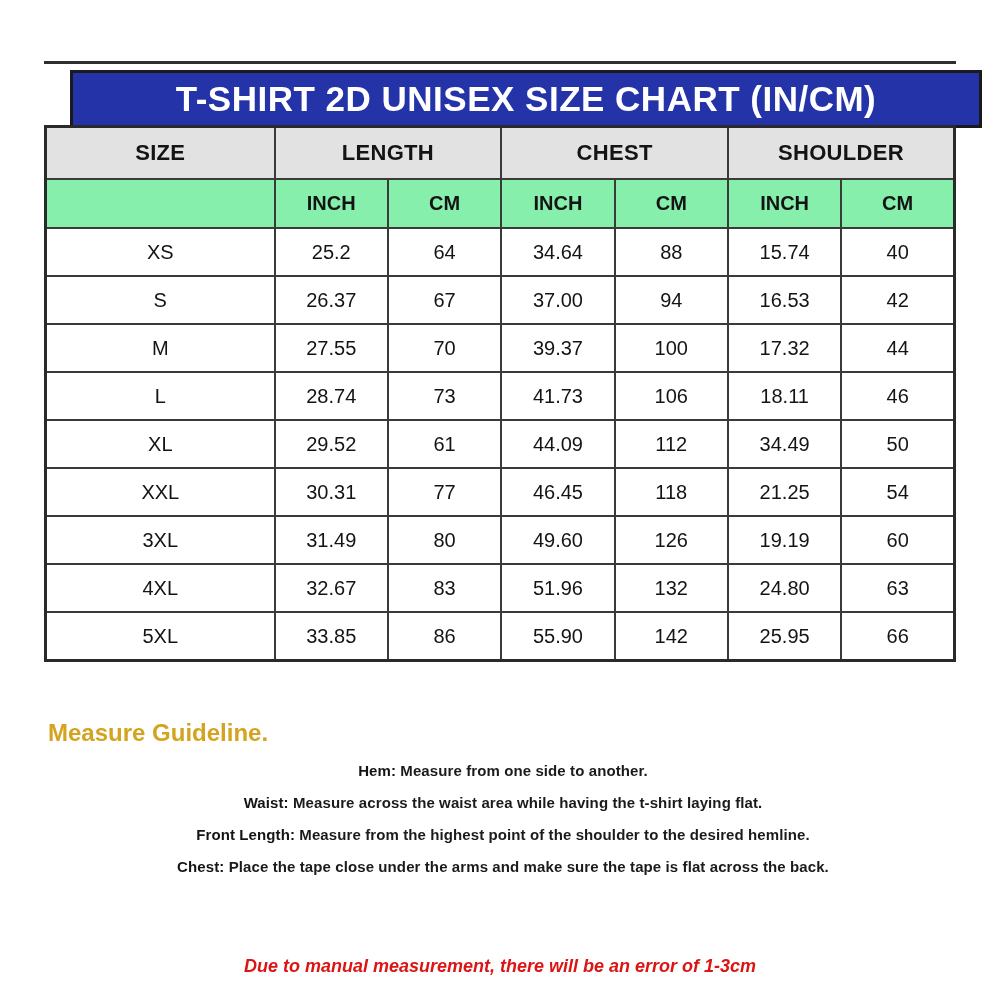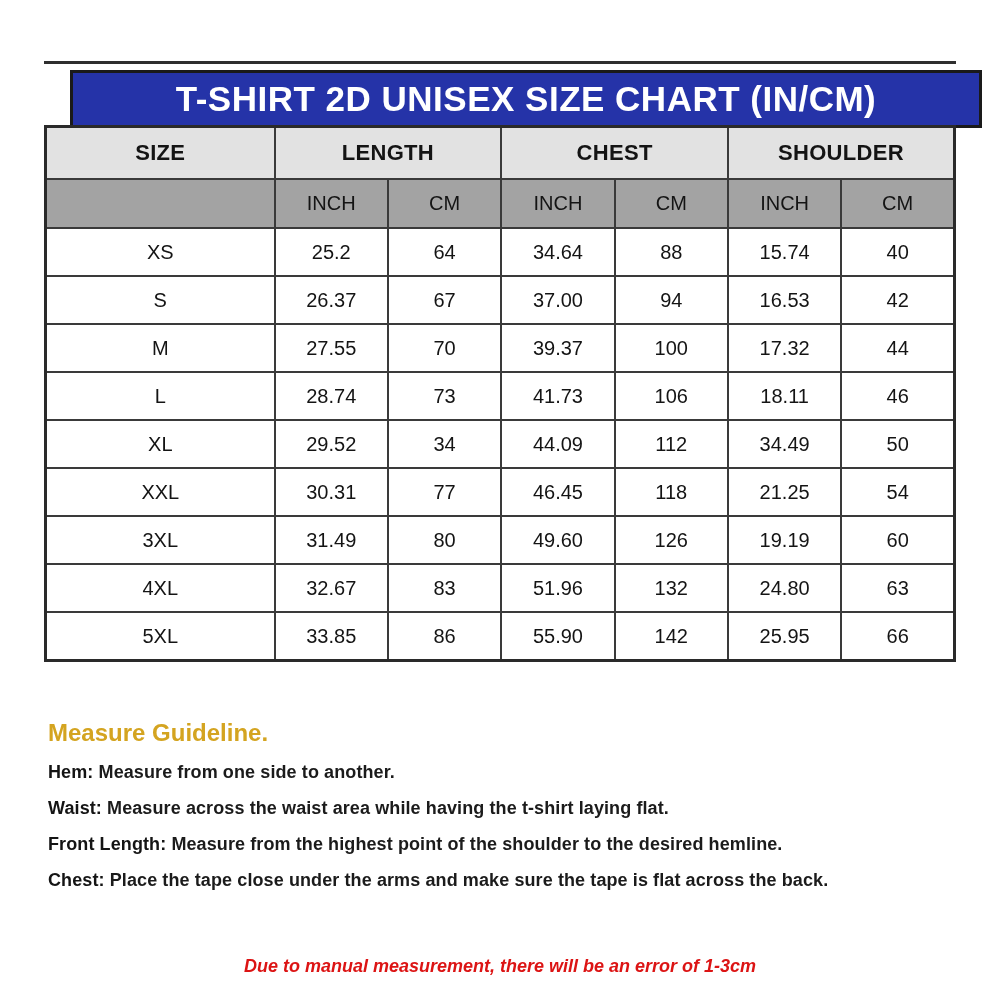"INCH" .size-table tr.unit-row th { background: #a3a3a3 -> #86efac; font-weight: normal -> bold }
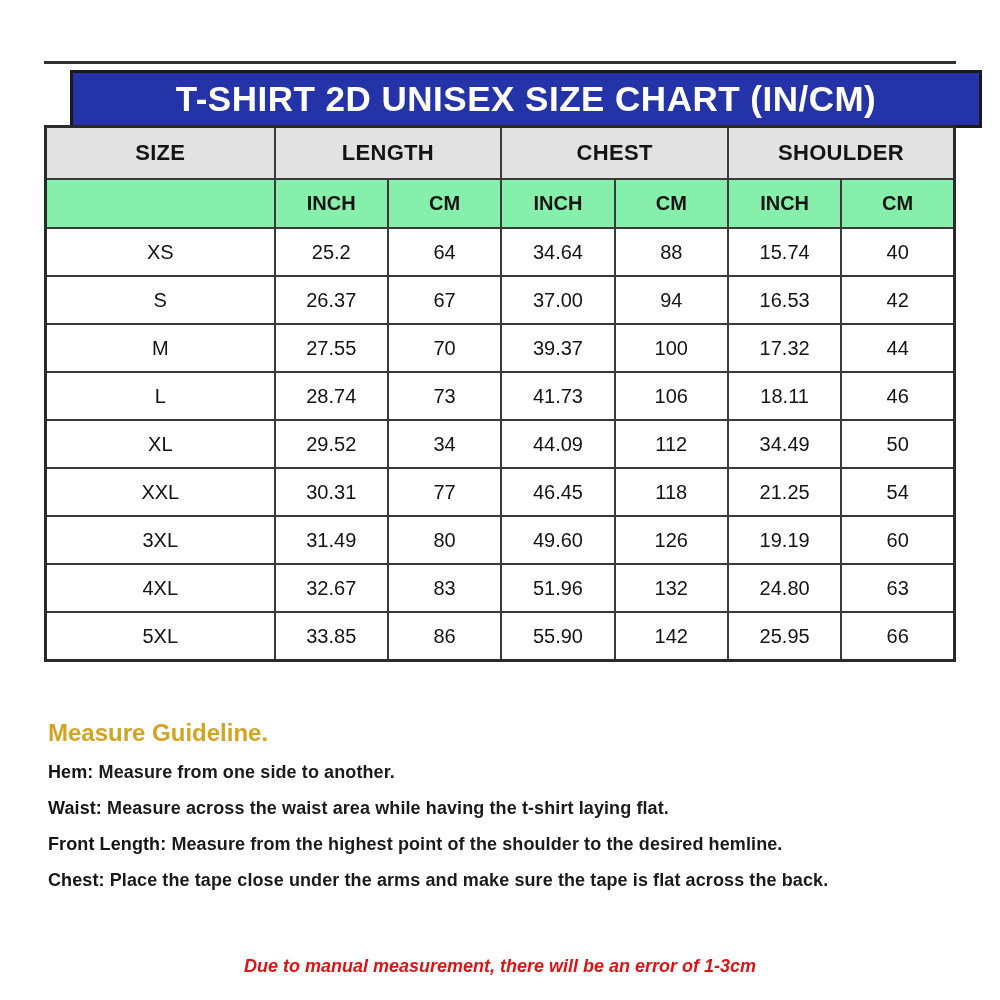"34" td { text: 34 -> 61 }
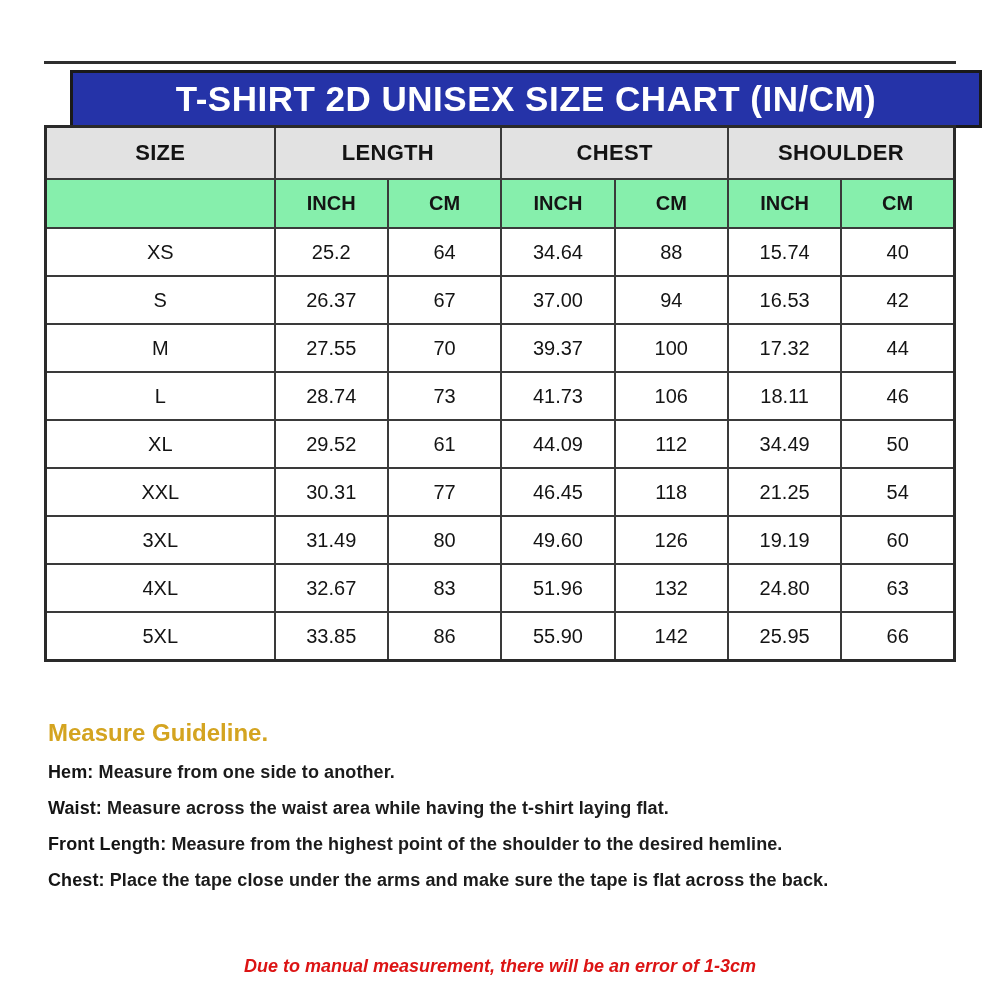"Hem: Measure from one side" .guideline-item { font-size: 18px -> 15px; text-align: none -> center }
